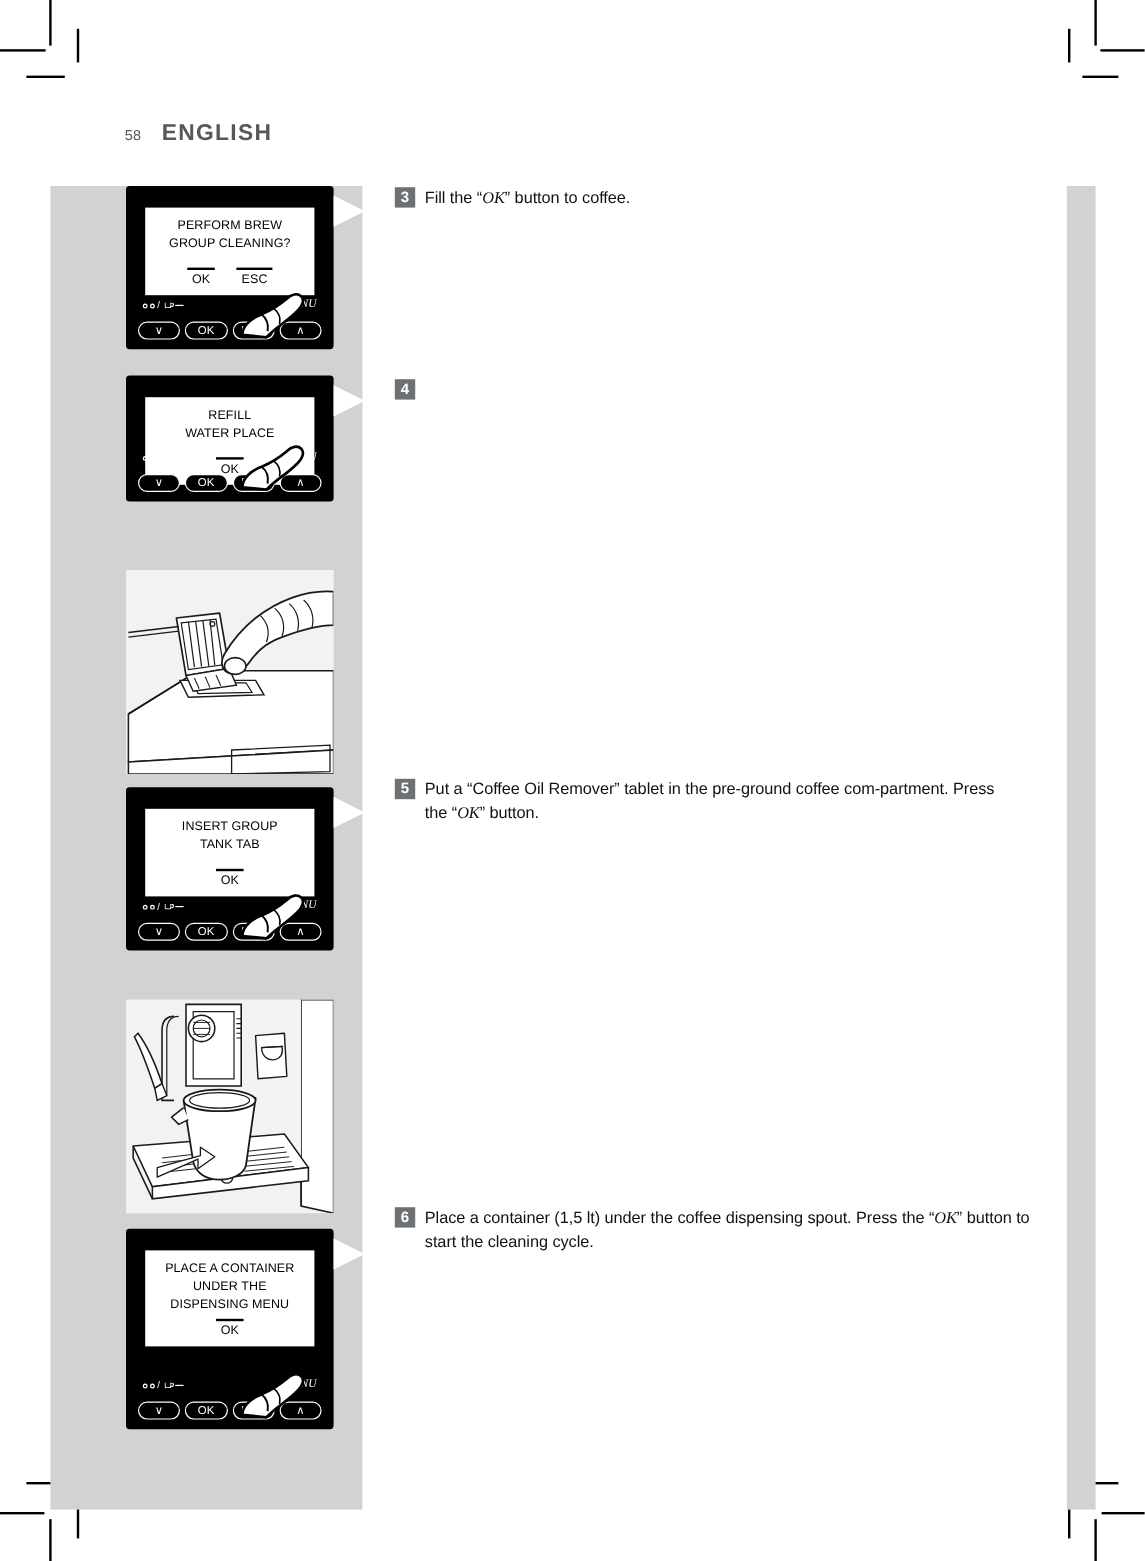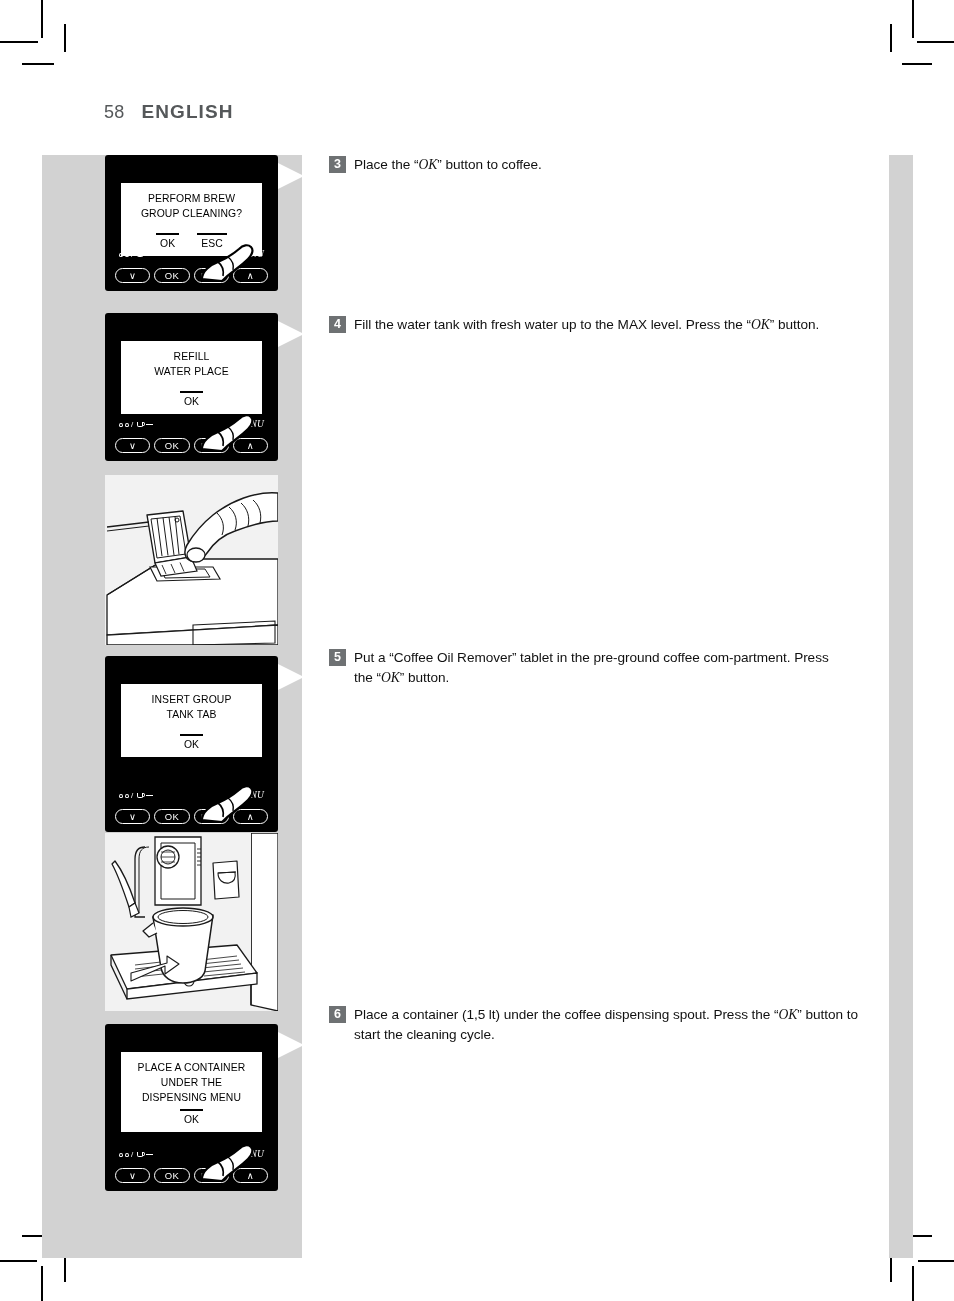"58" .header .pagenum { font-size: 18px -> 12px }
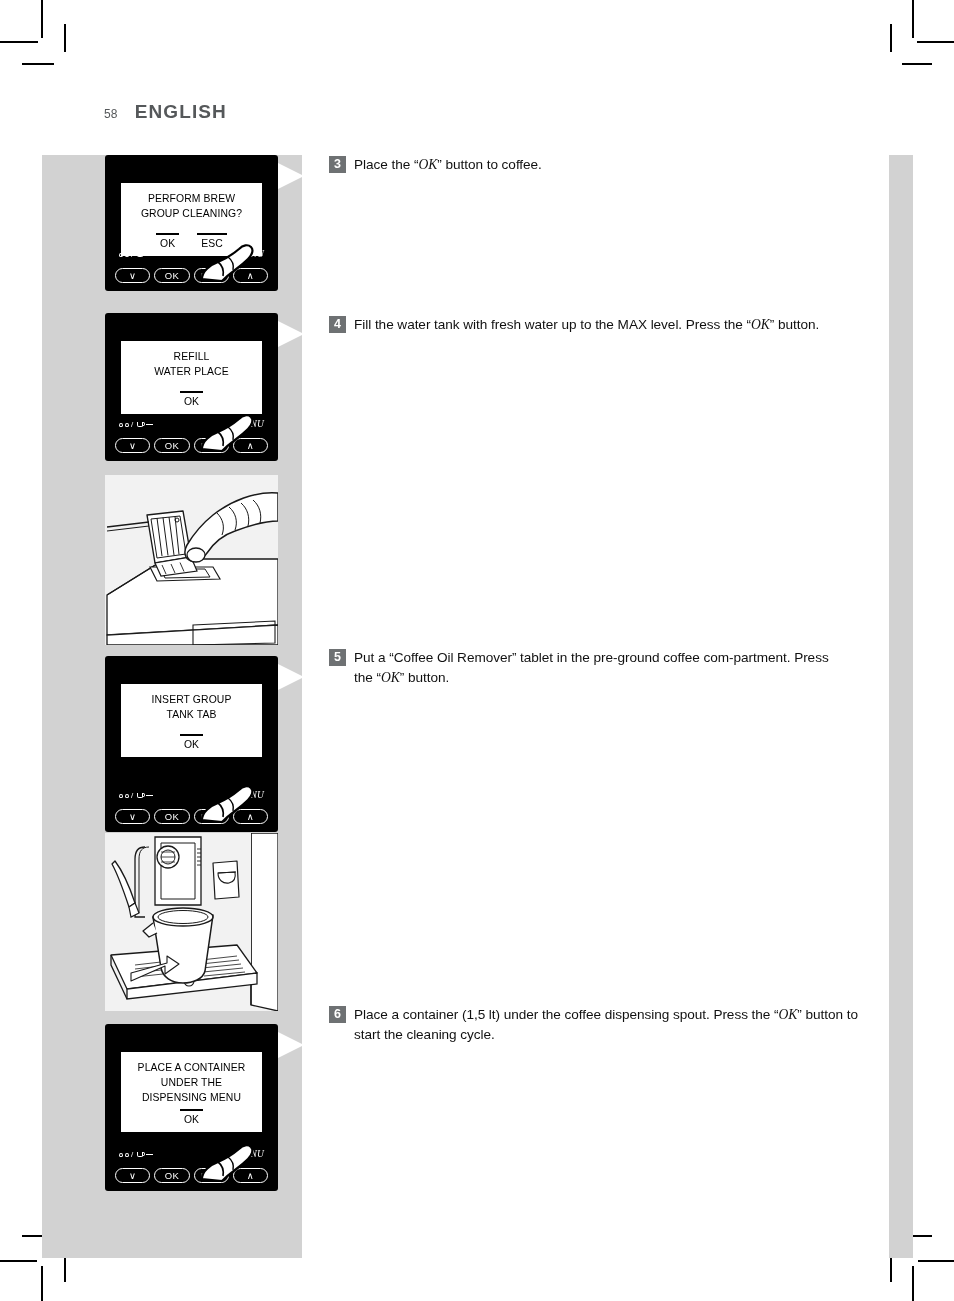"Place the “" span { text: Place -> Fill }
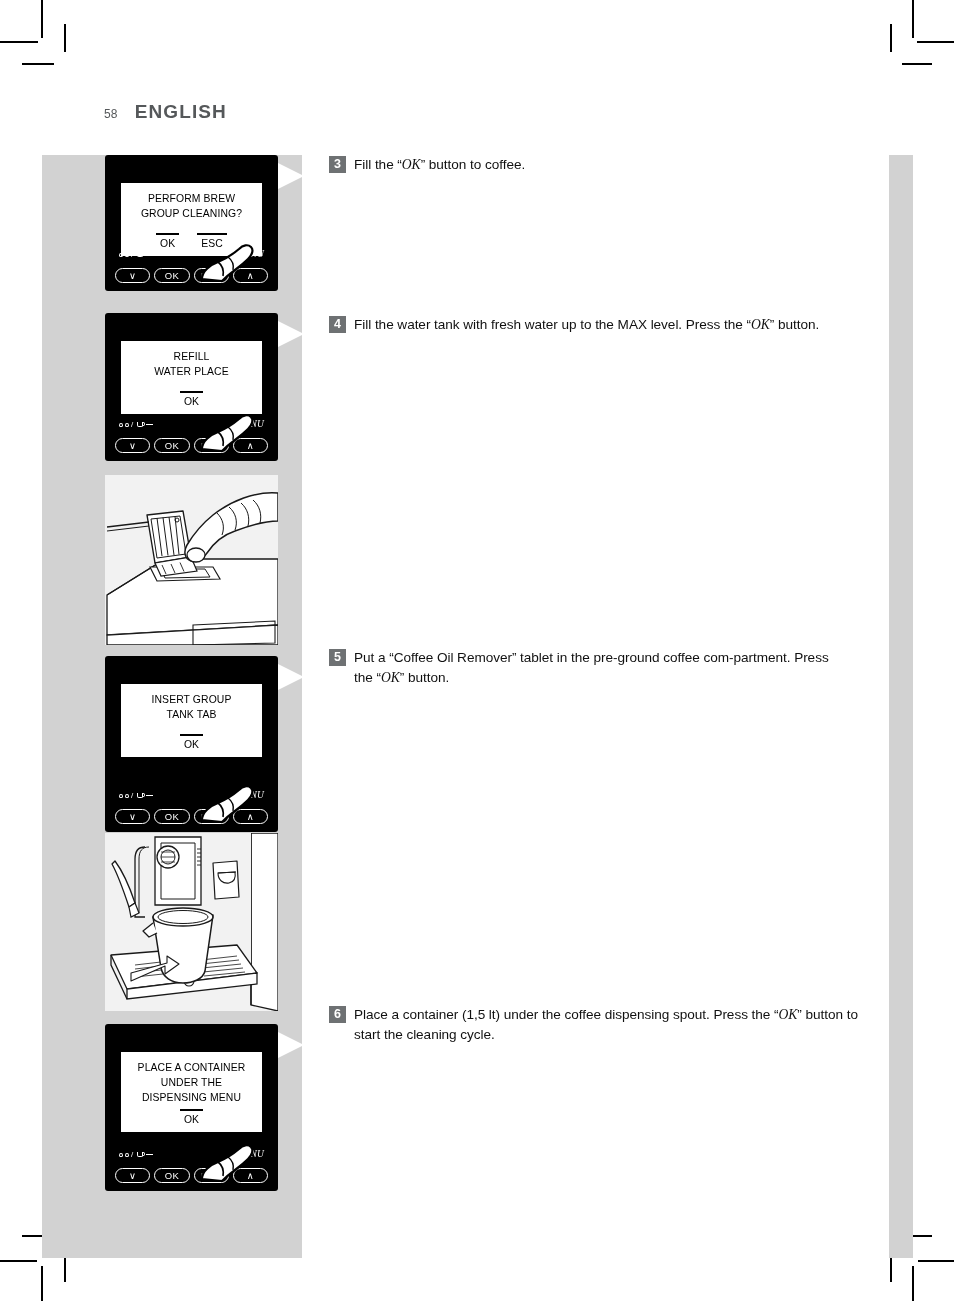"PERFORM BREW" .lcd { top: 28px -> 18px }
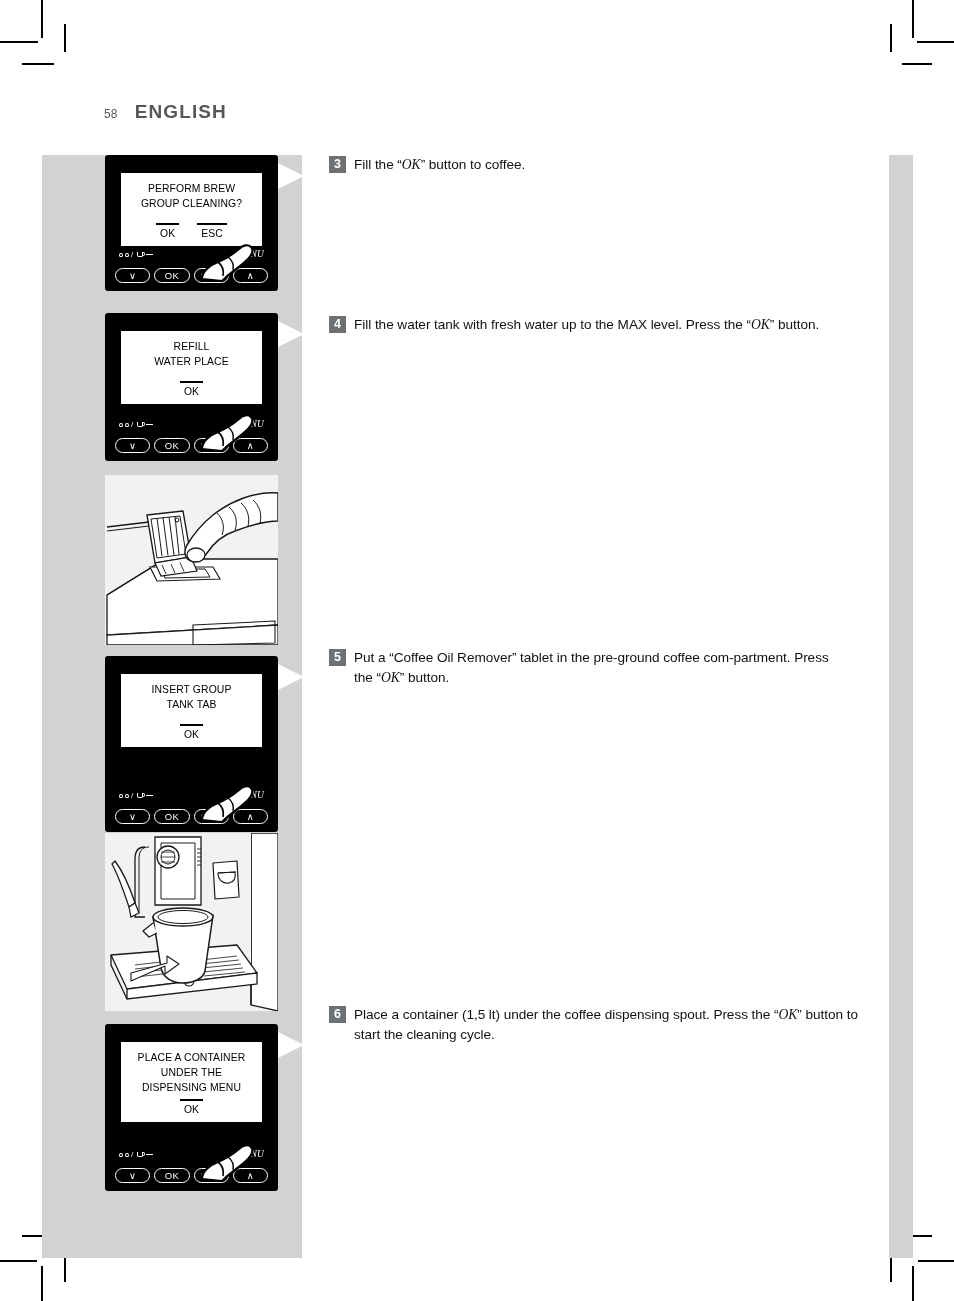"Fill the water tank with" span.txt { html: <span><span>Fill the water tank with fresh water up to the MAX level. Press the “</span><span>OK</span><span>” button.</span></span> -> none }
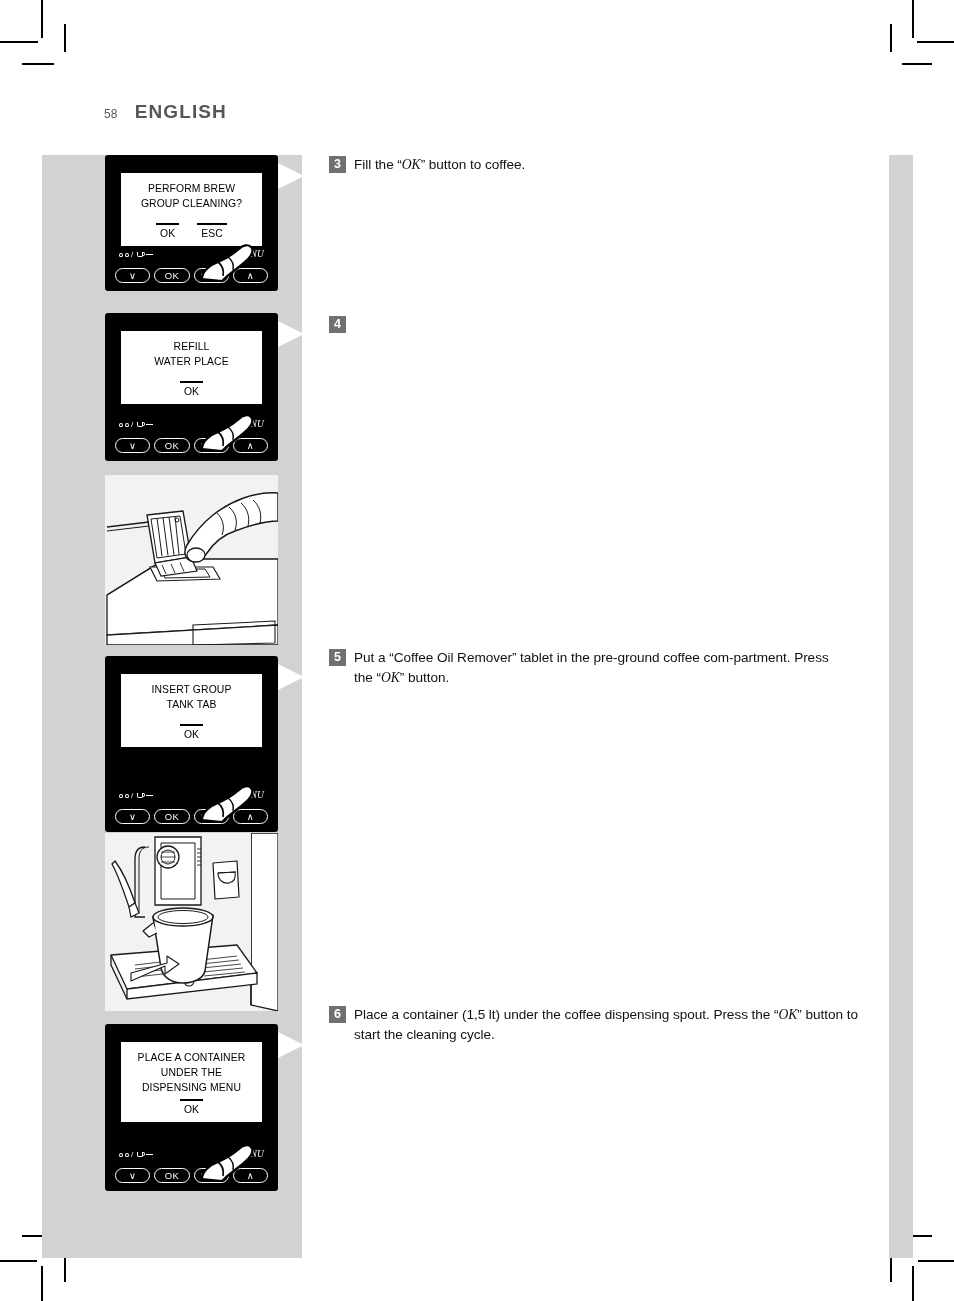"REFILL" div.panel { height: 148px -> 105px }
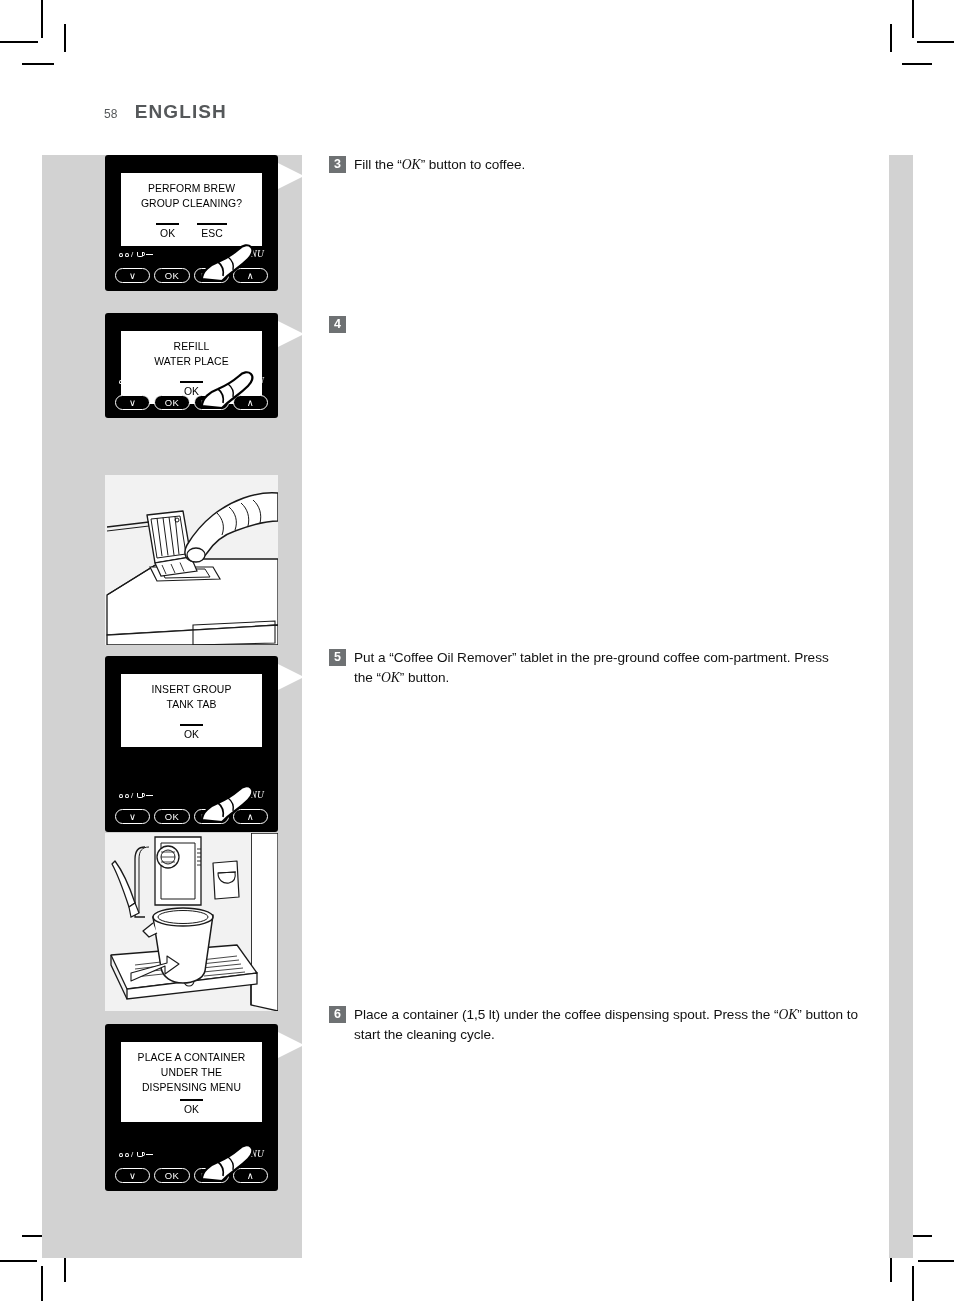"INSERT GROUP" div.panel { height: 176px -> 136px }
